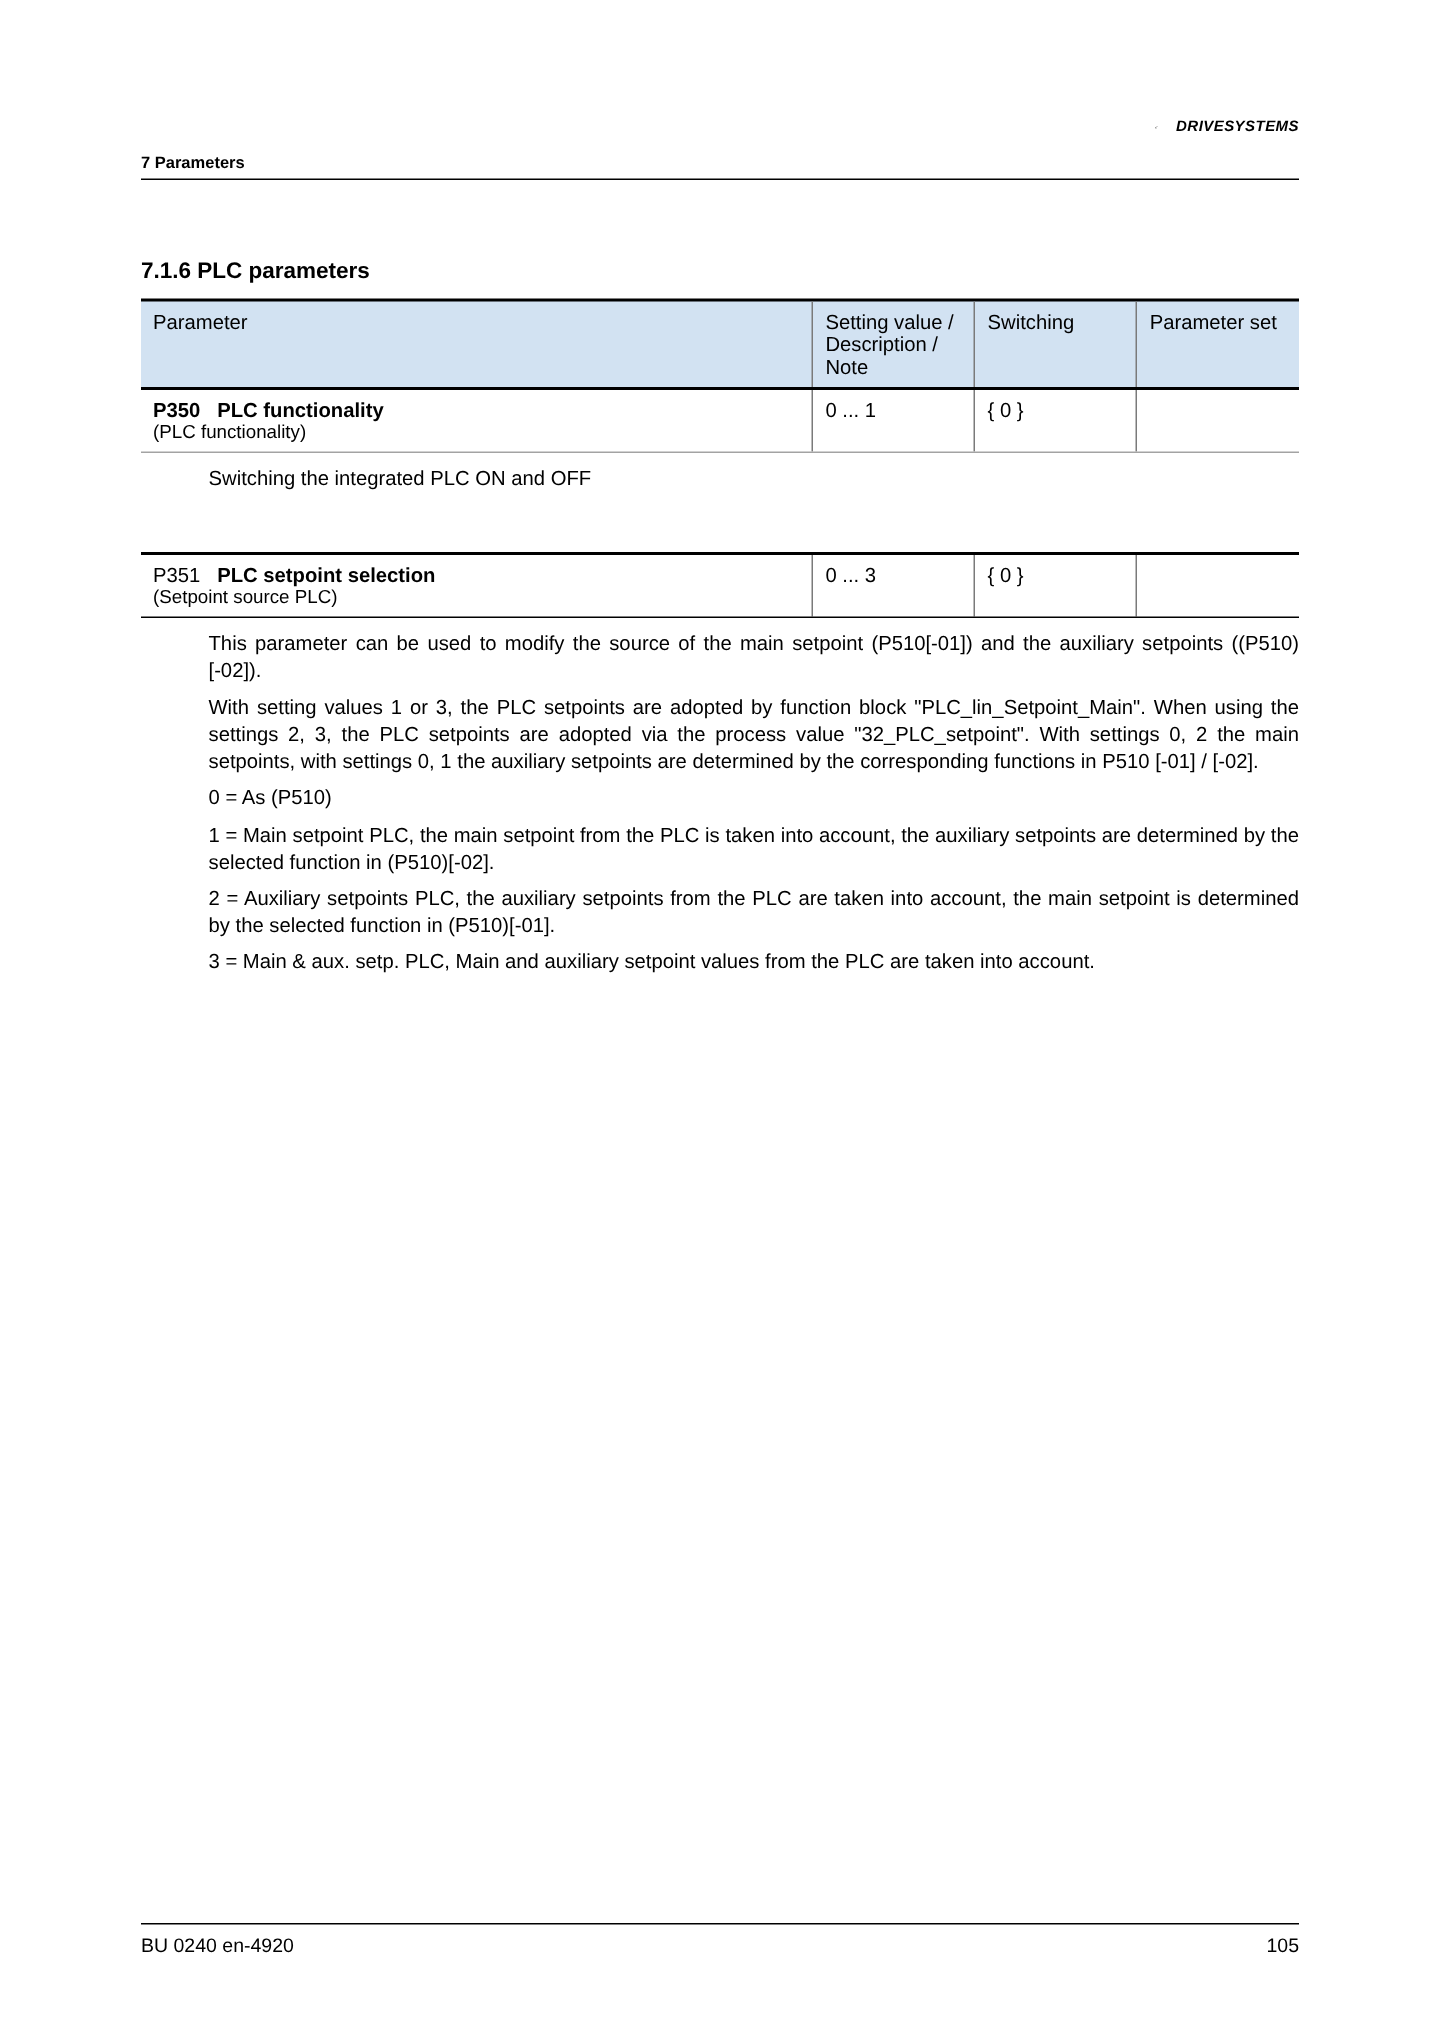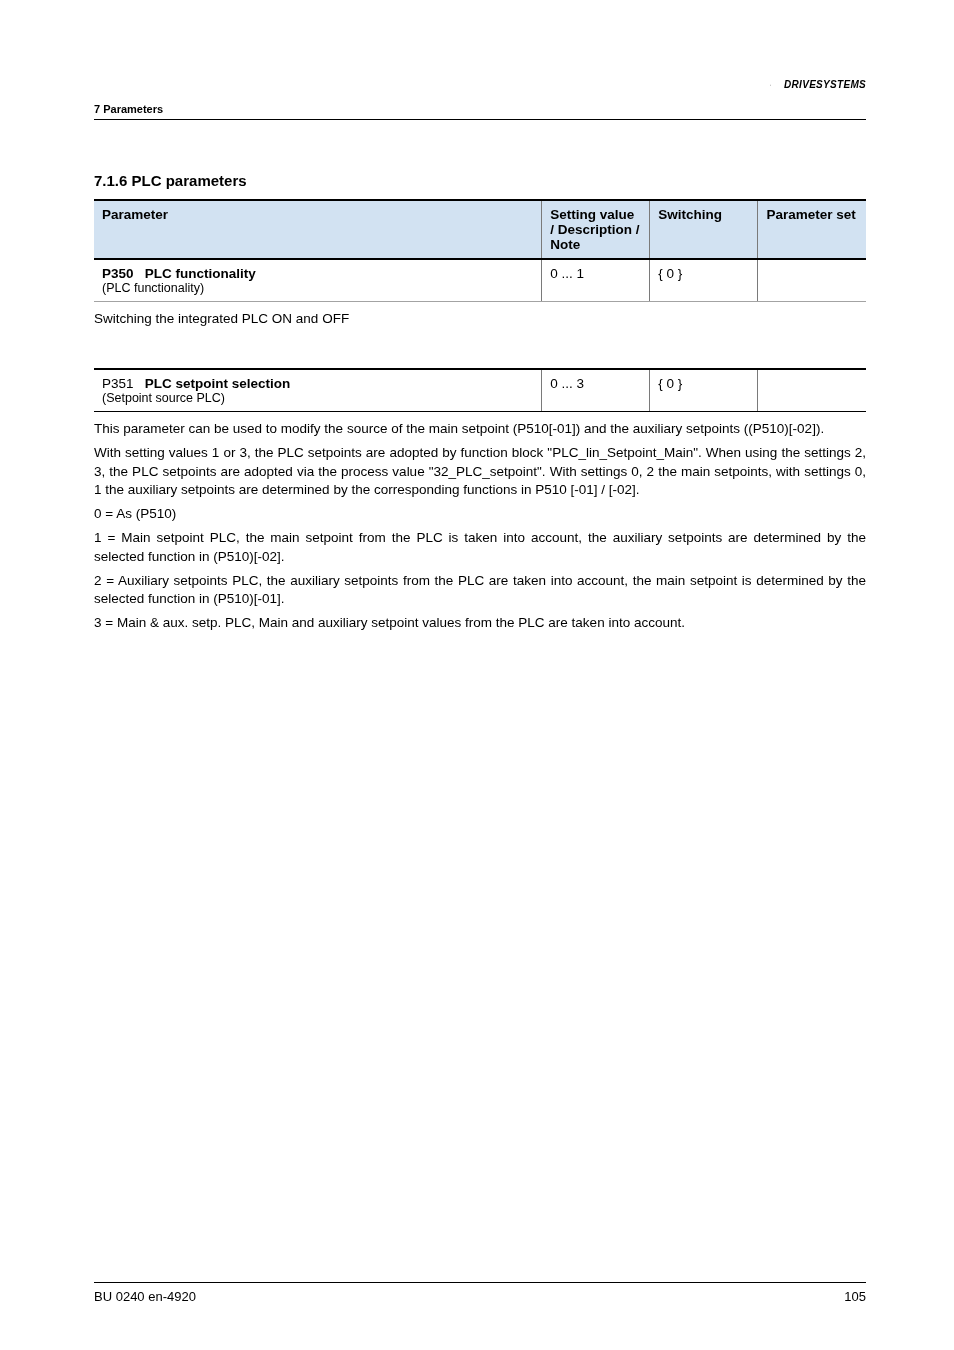"Parameter" tr.hdr th { font-weight: bold -> normal }
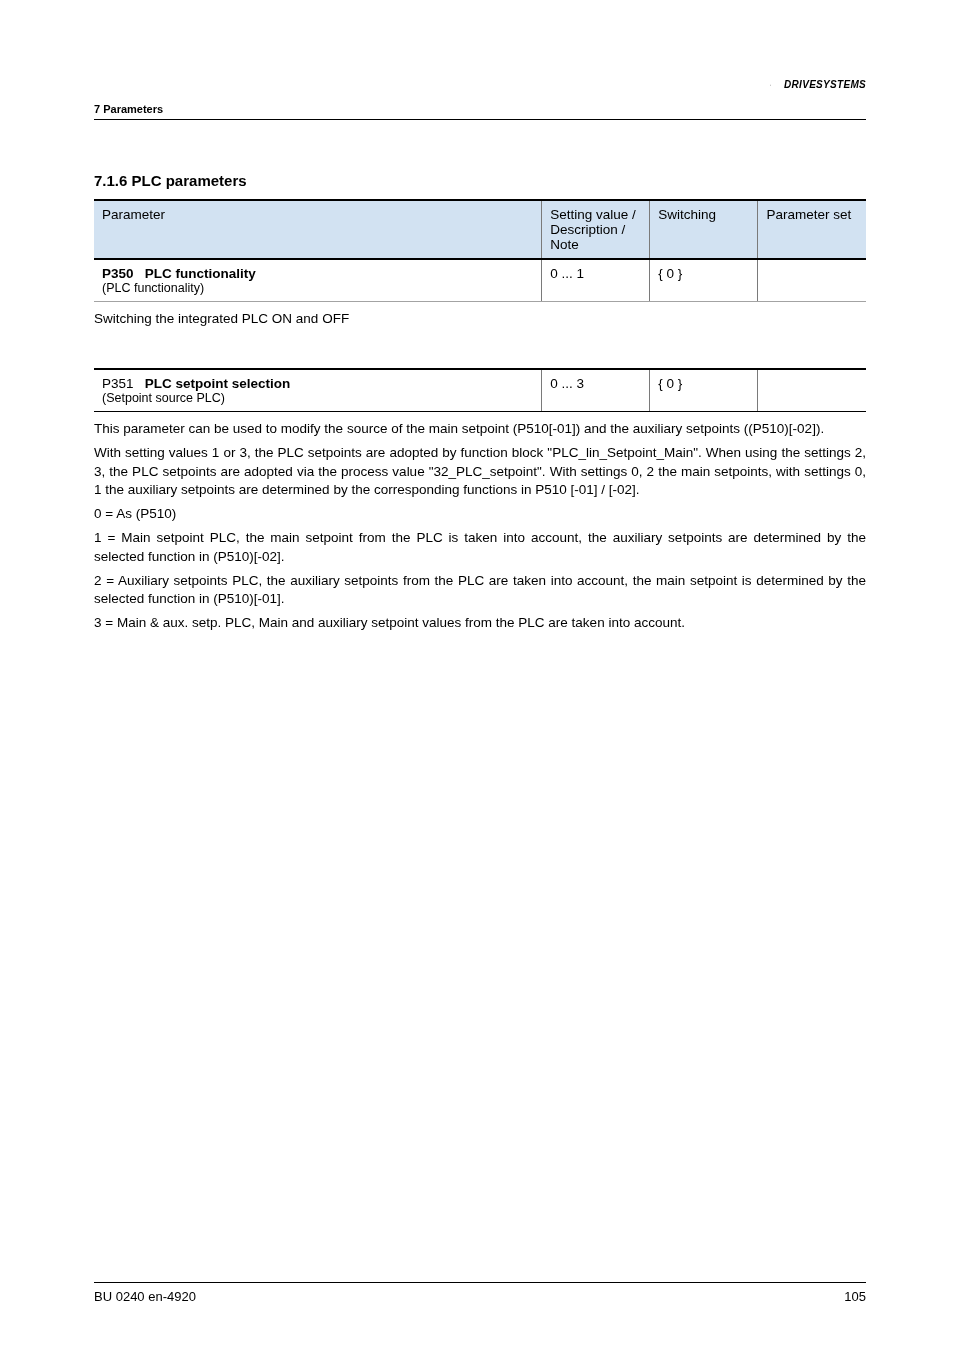"Switching the integrated PLC ON" .para { margin-left: none -> 45px }
